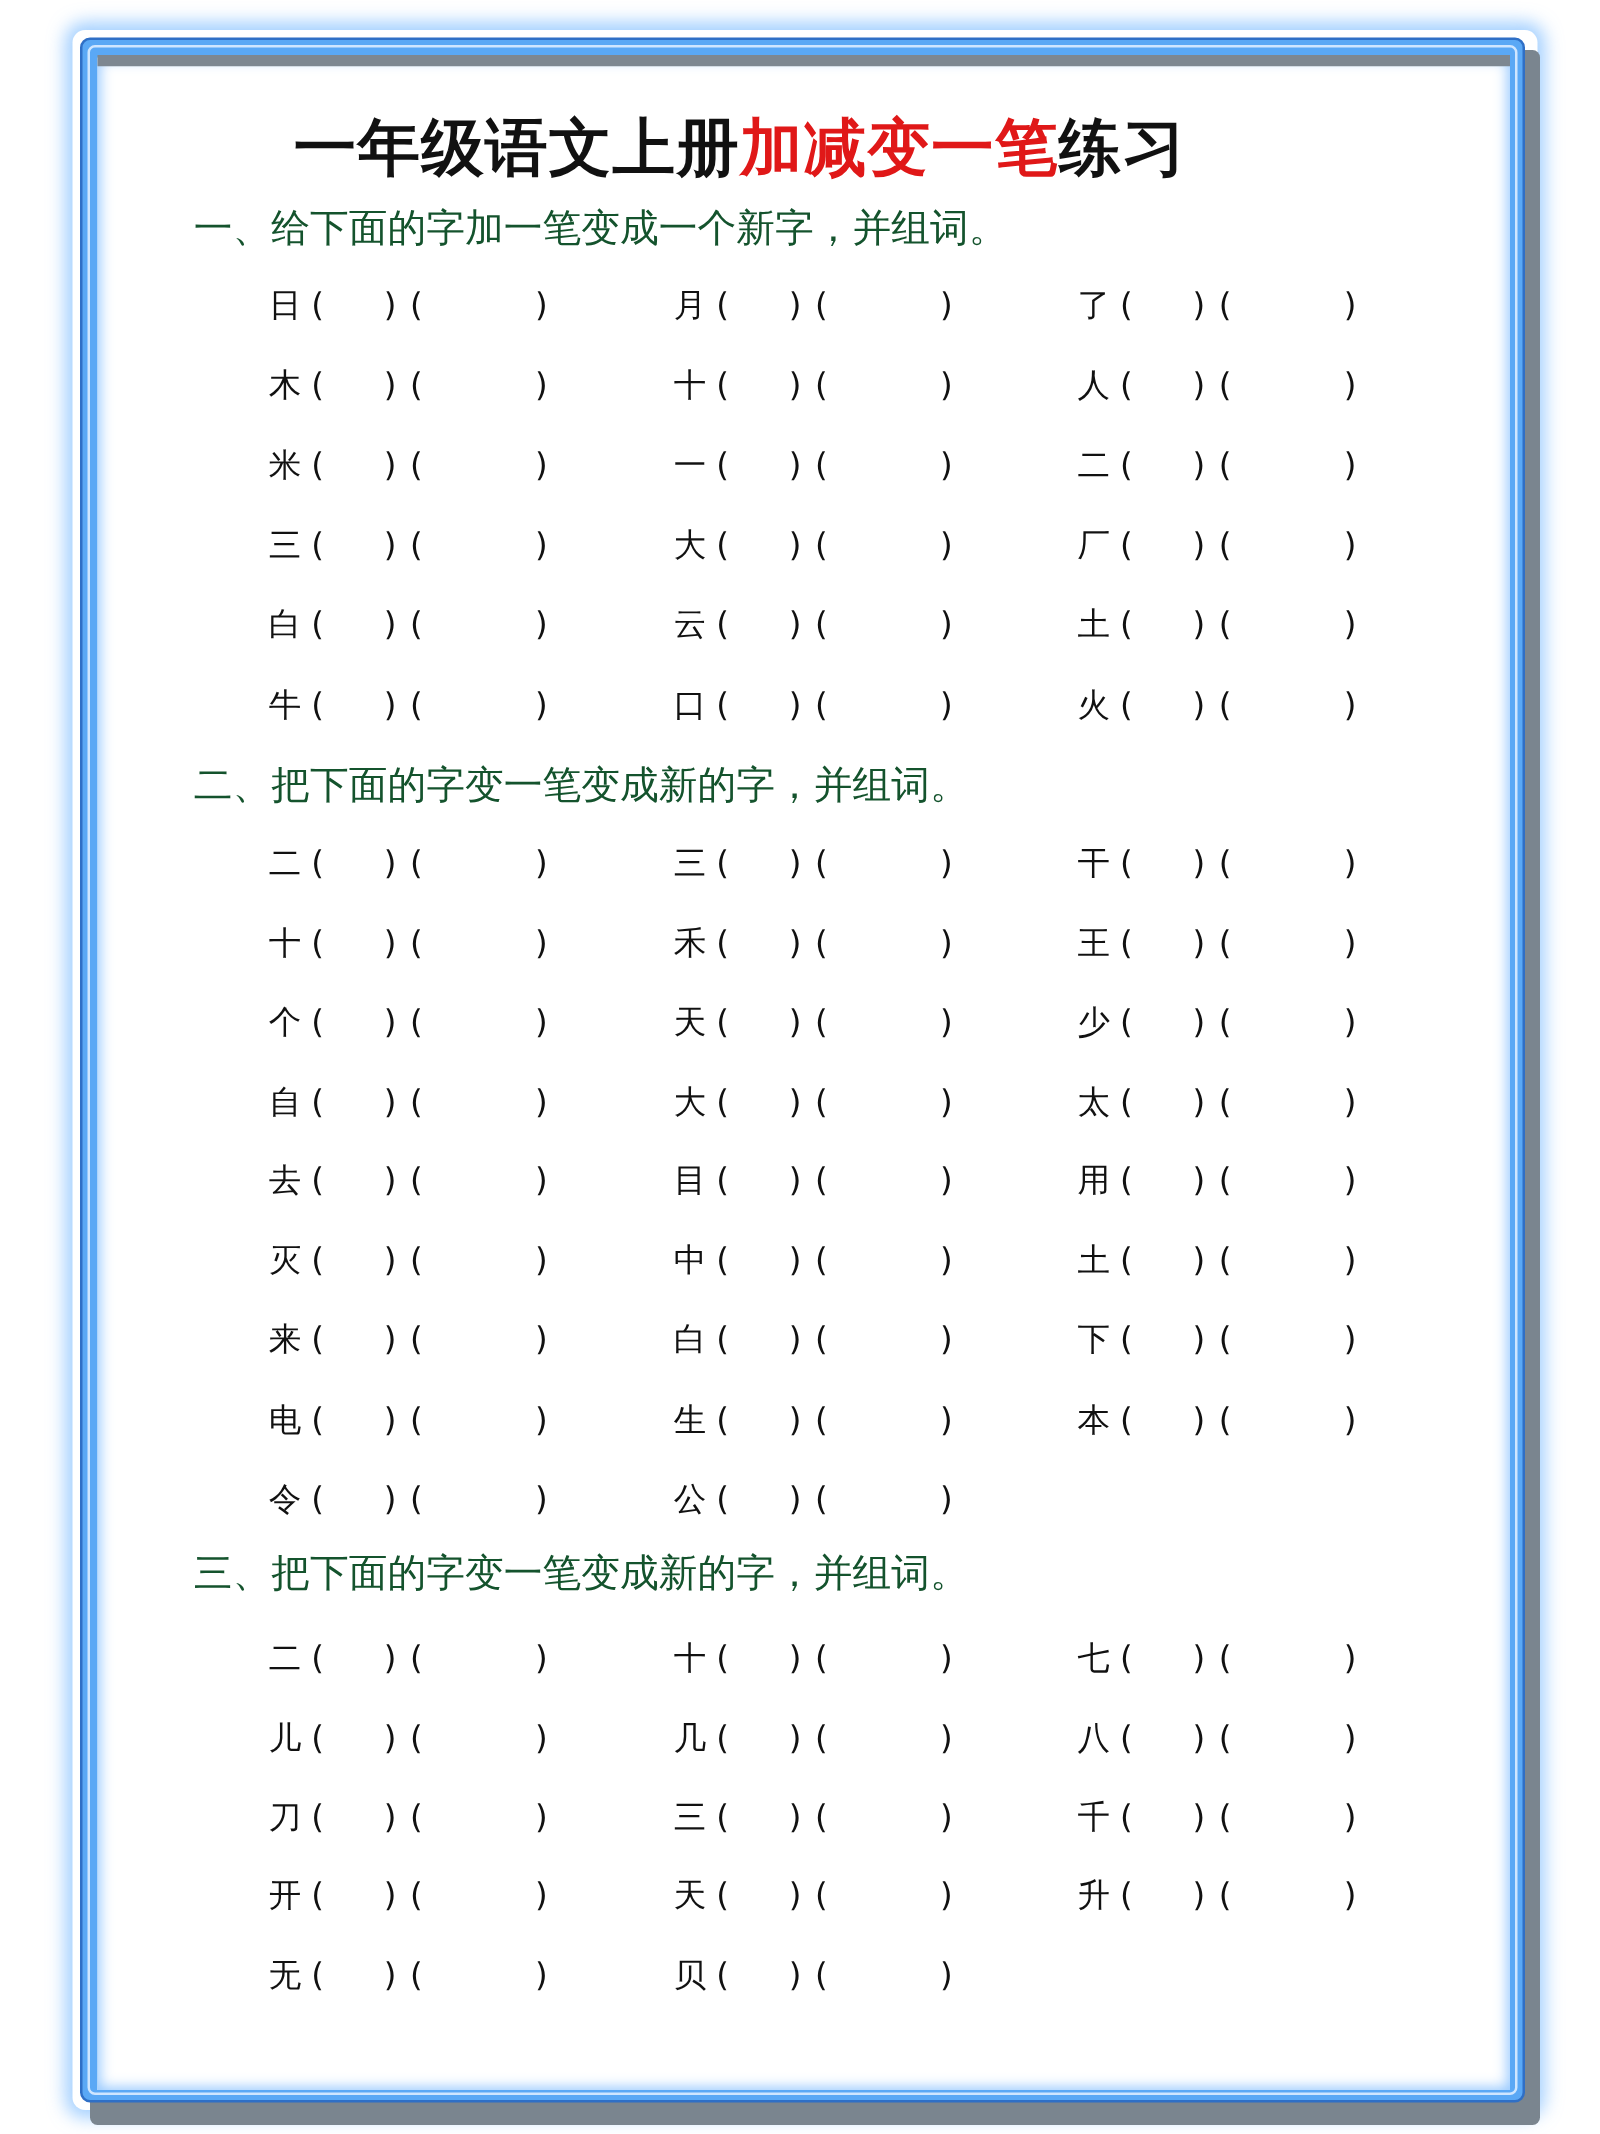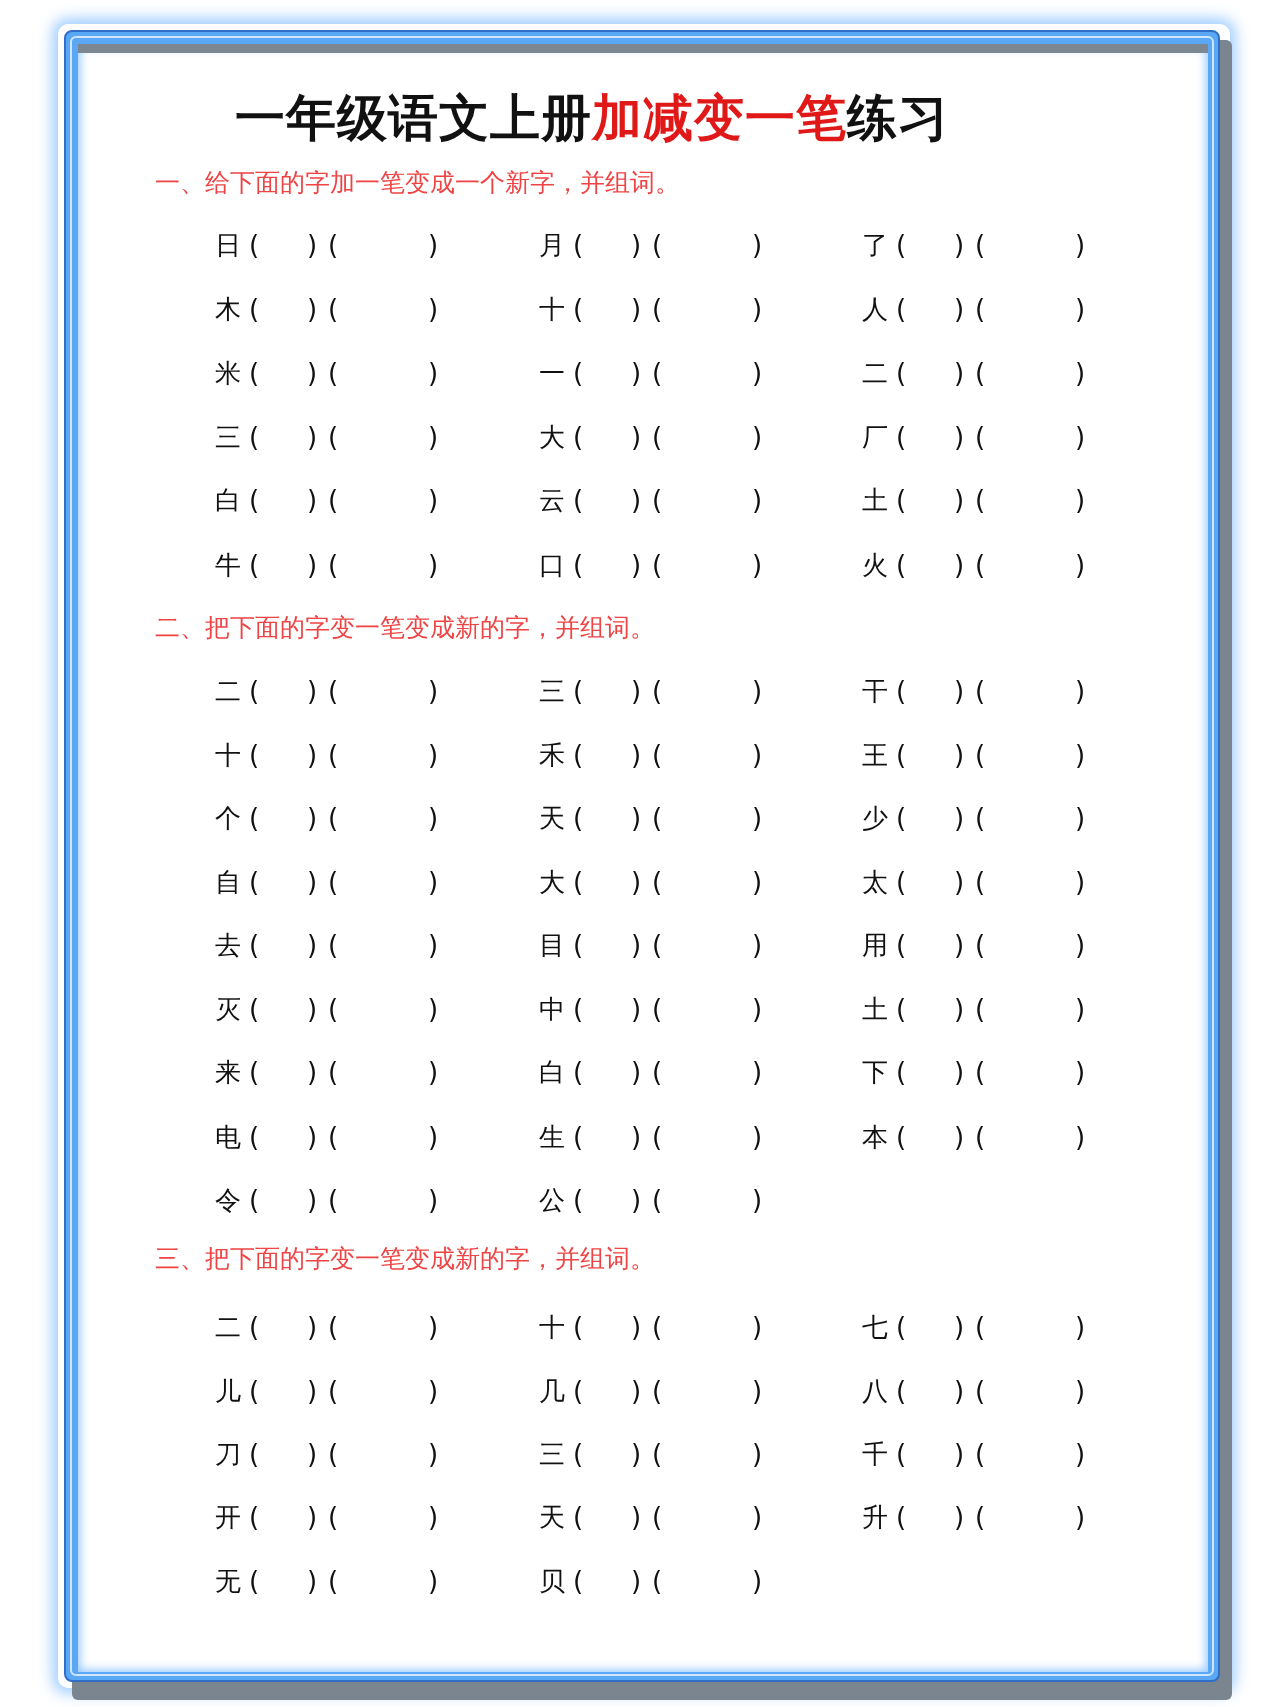"一、给下面的字加一笔变成一个新字，并组词。" .heading { color: #ef4444 -> #14532d; font-size: 25px -> 31px }
